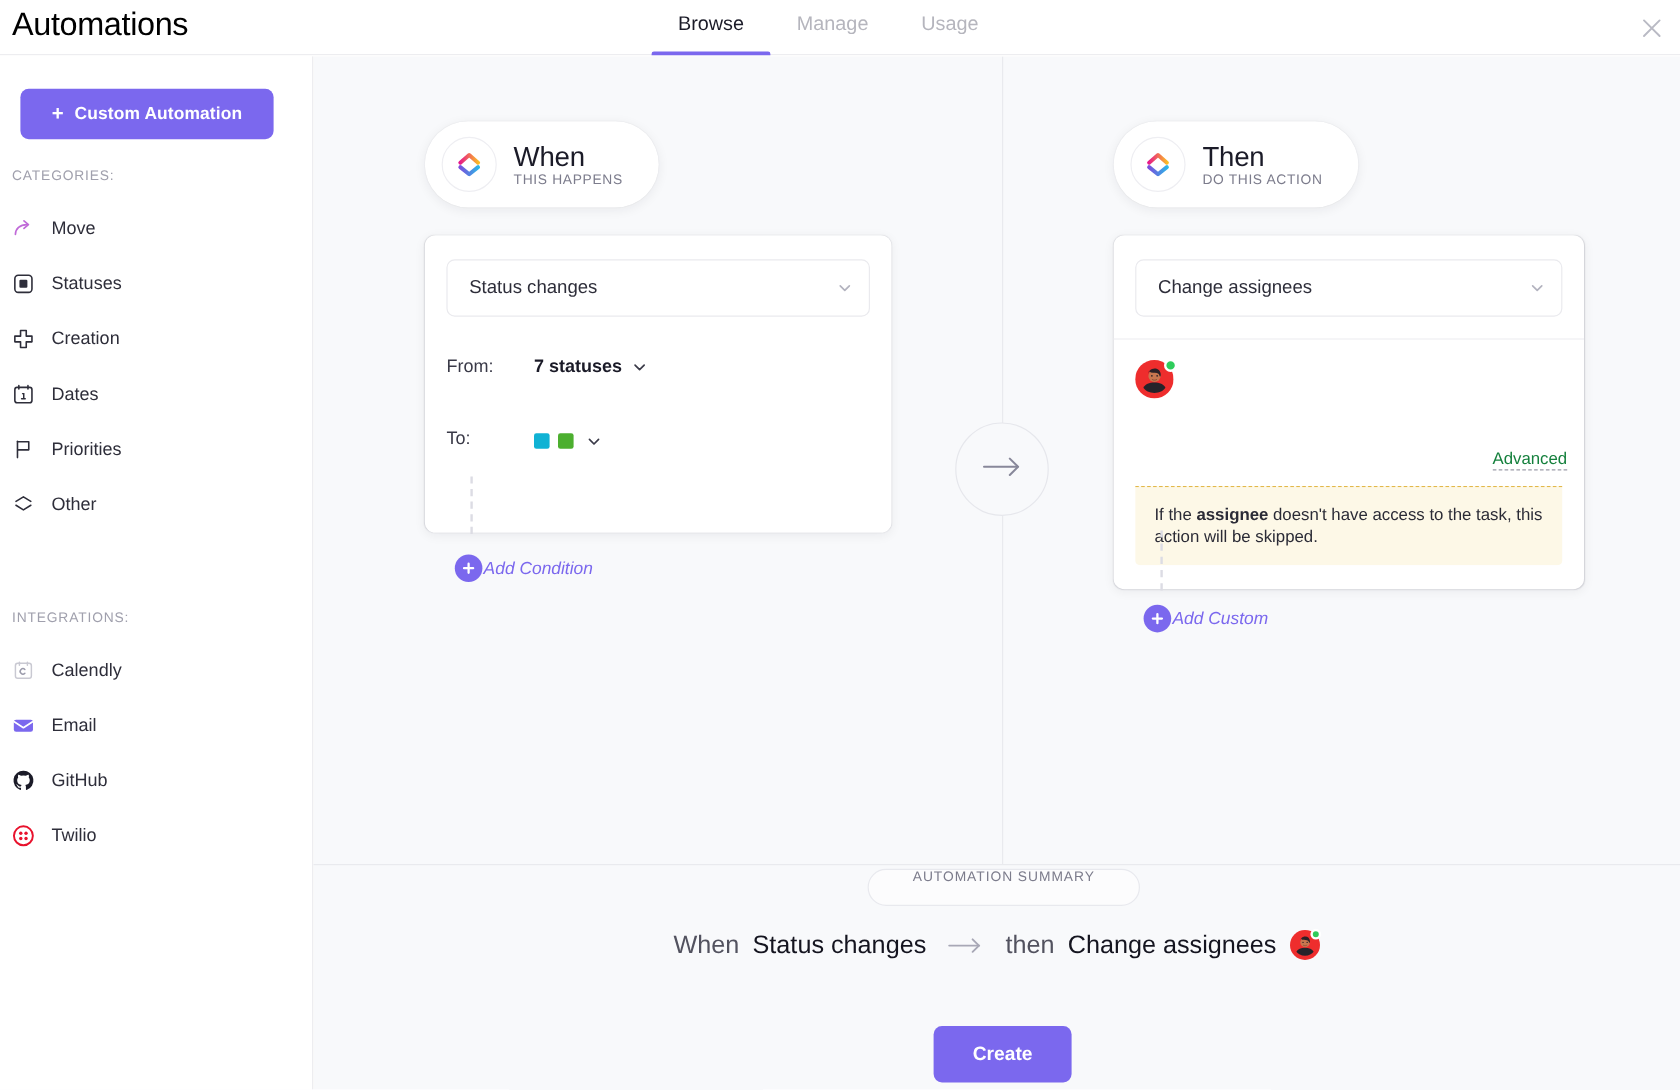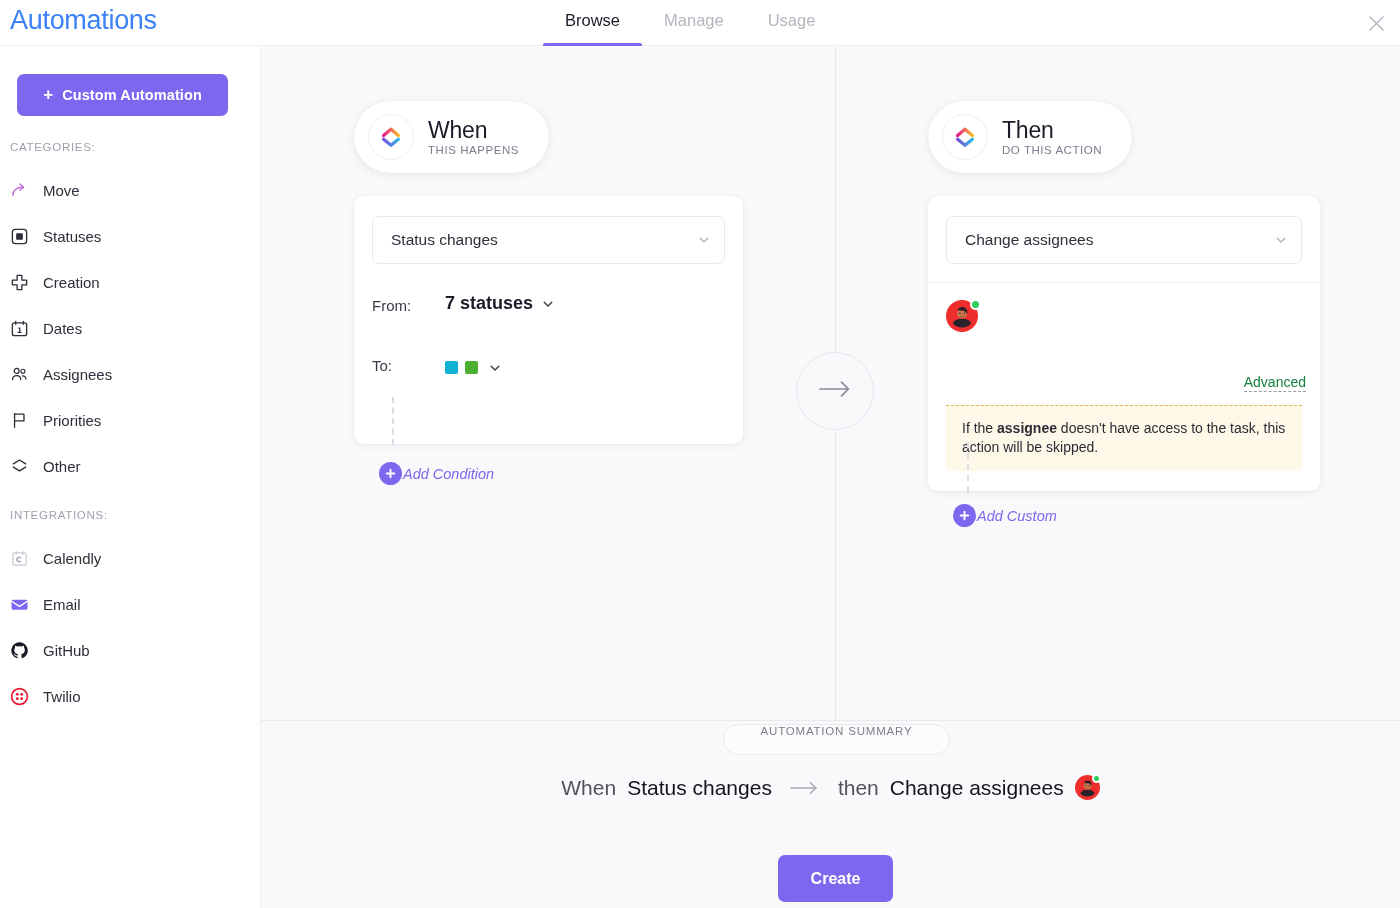"Automations" .app-title { color: #3b82f6 -> #000000 }
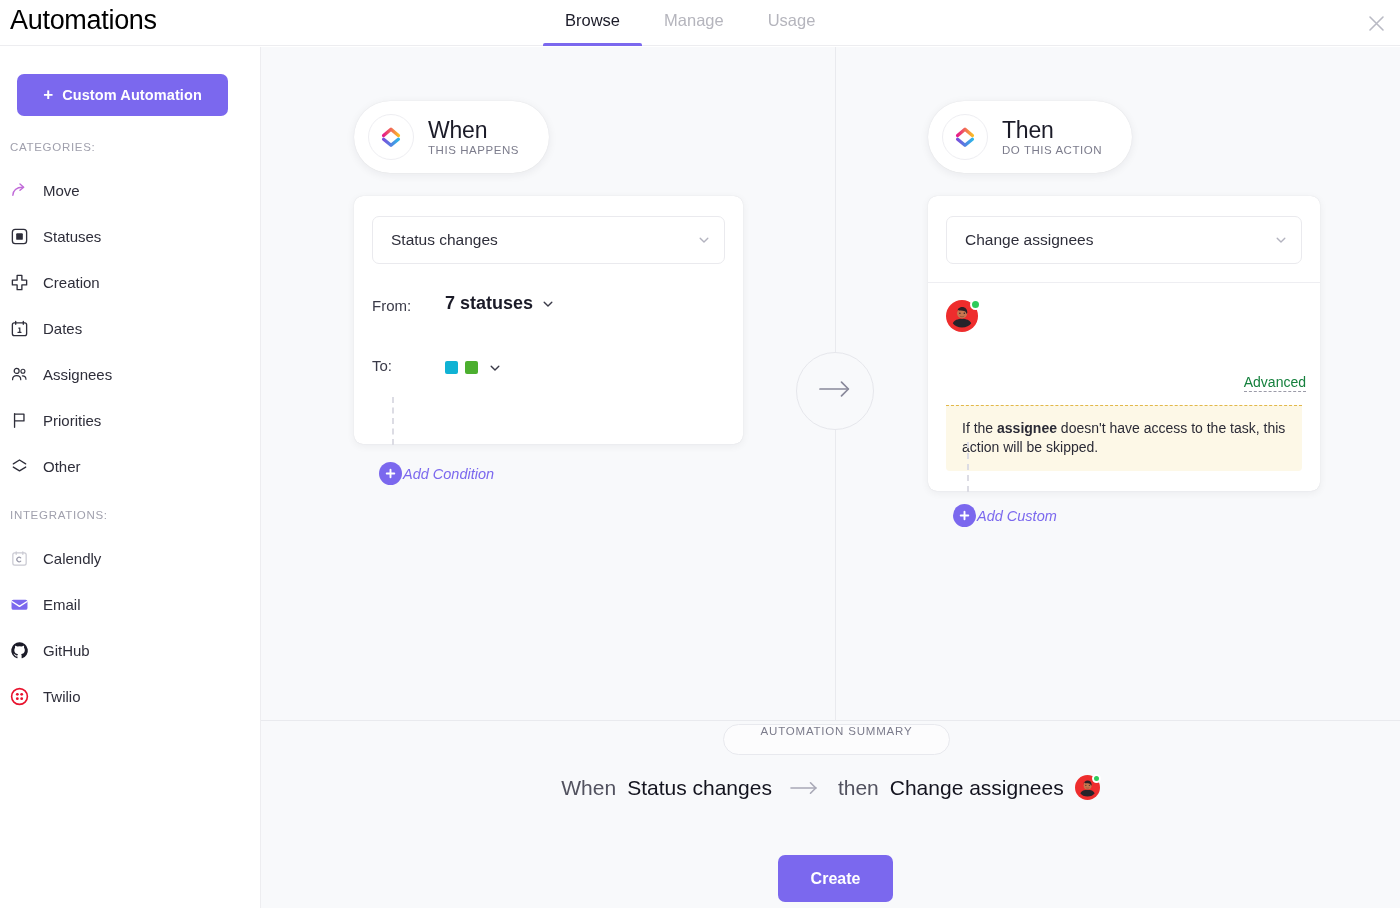"7 statuses" .kv-val { font-size: 18px -> 15px }
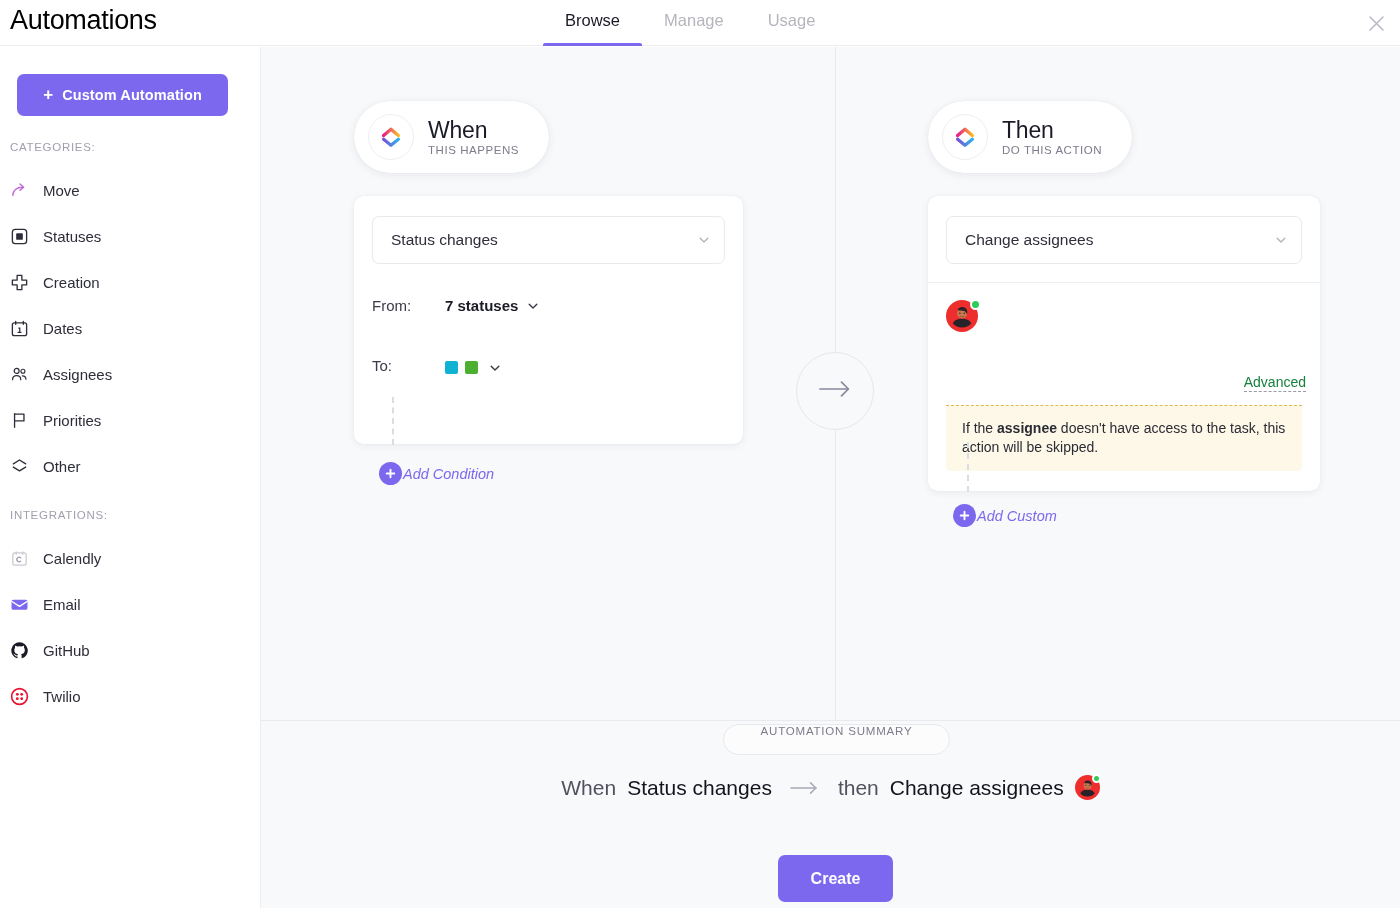"Assignees" div.nav-item { html: <div> <span> <svg> <circle></circle> <circle></circle> <path></path> <path></path> </svg> </span> <span>Assignees</span> </div> -> none }
